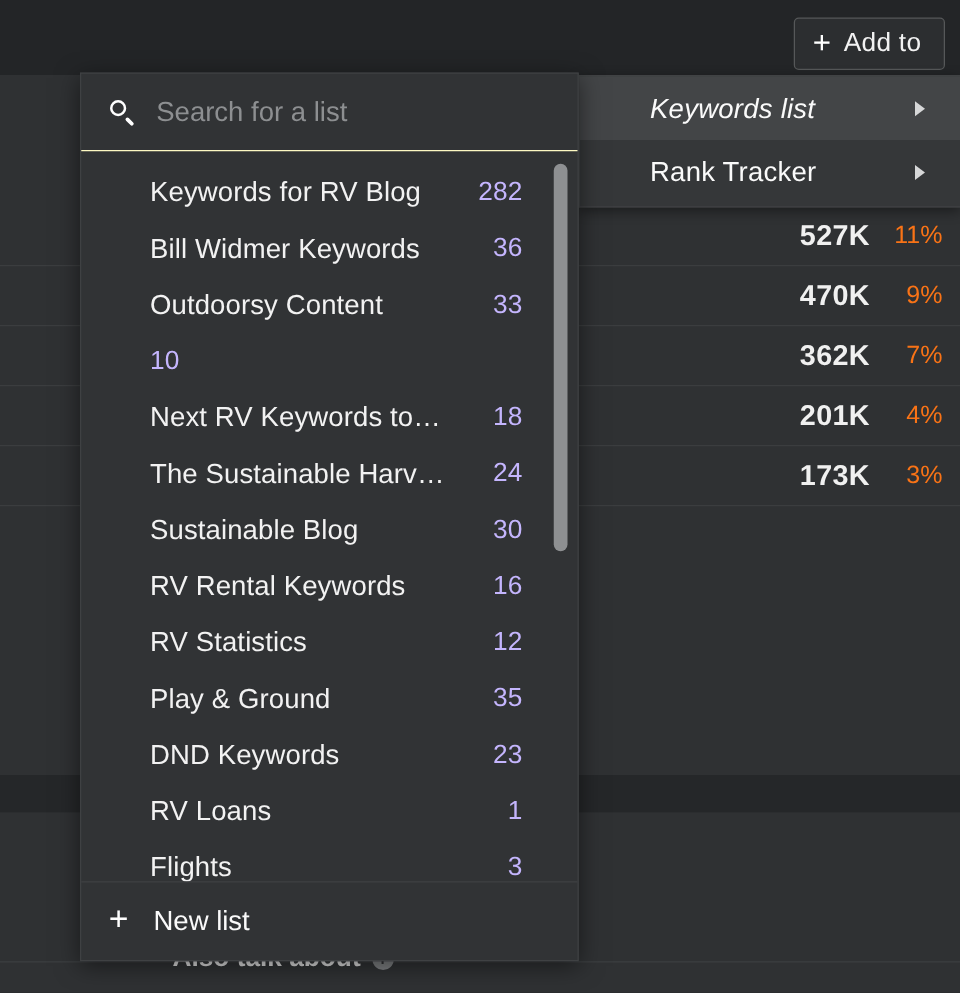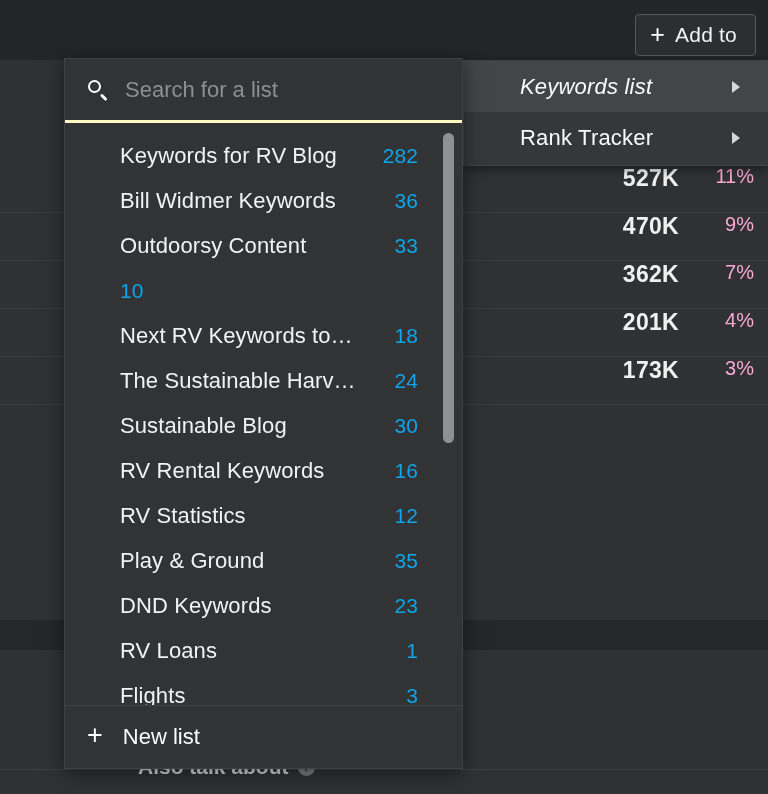"Search for a list" .dd-search { border-bottom: 3px solid #fef9c3 -> 1px solid #fef9c3 }
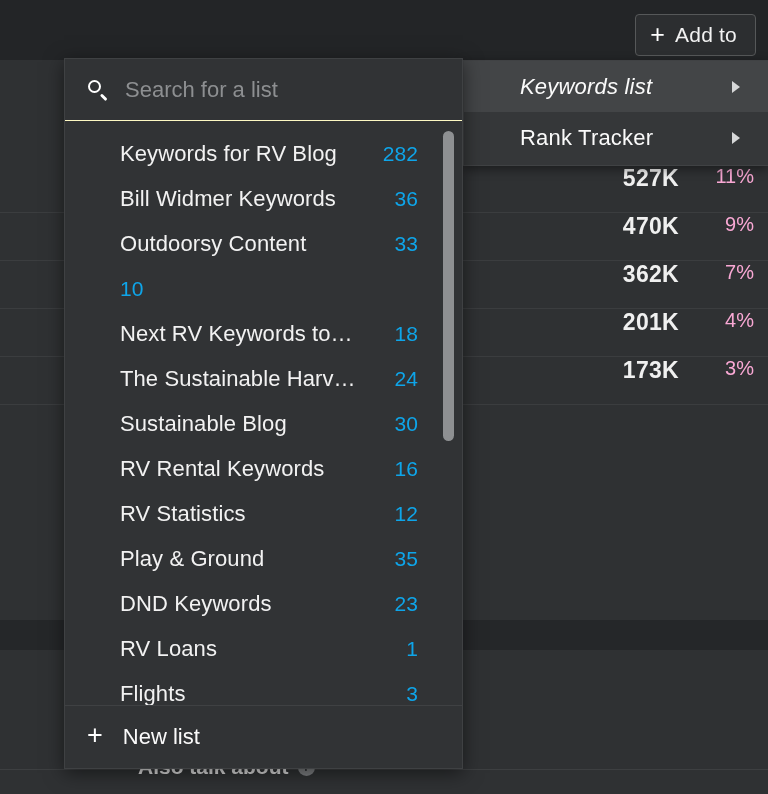"282" .dd-item .count { color: #0ea5e9 -> #c4b5fd }
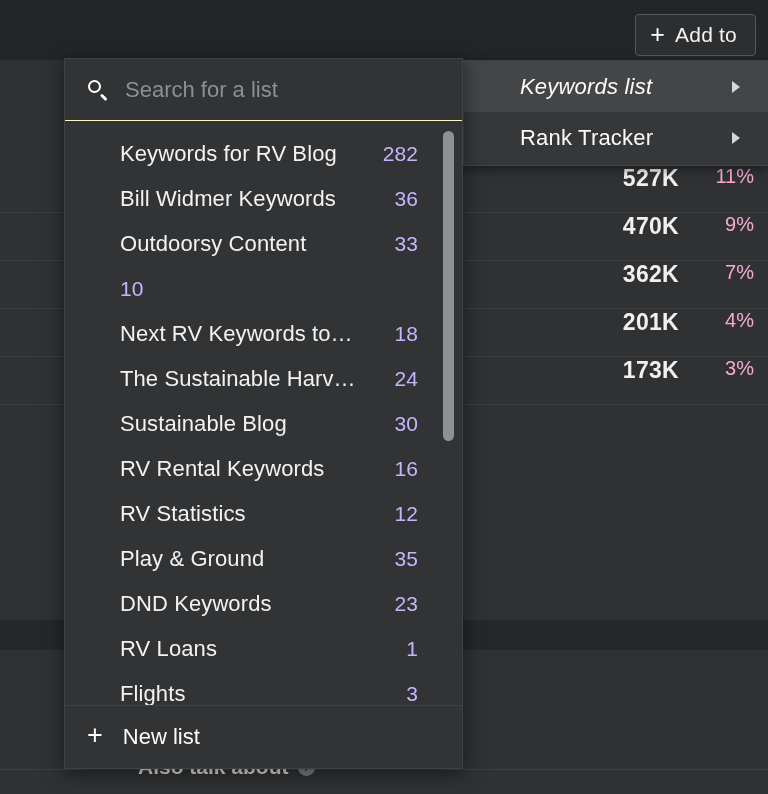"527K" .bg-row { align-items: flex-start -> center; gap: 31px -> 14px }
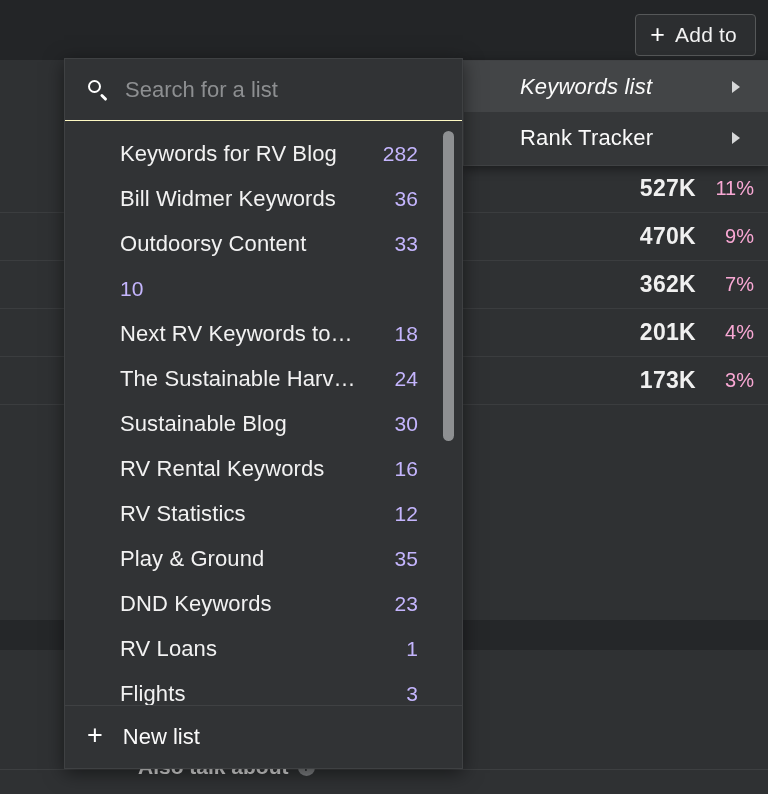"11%" .bg-pct { color: #f9a8d4 -> #f97316 }
